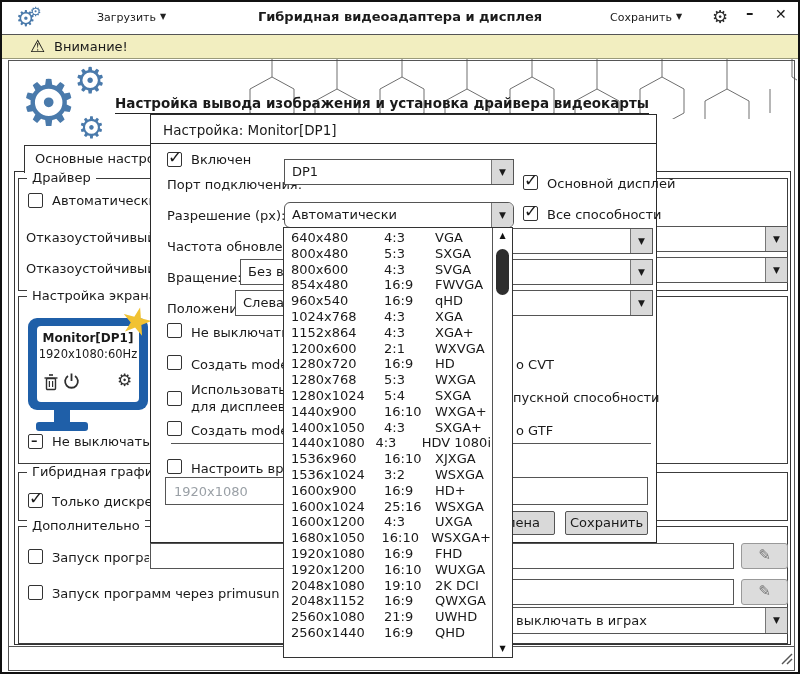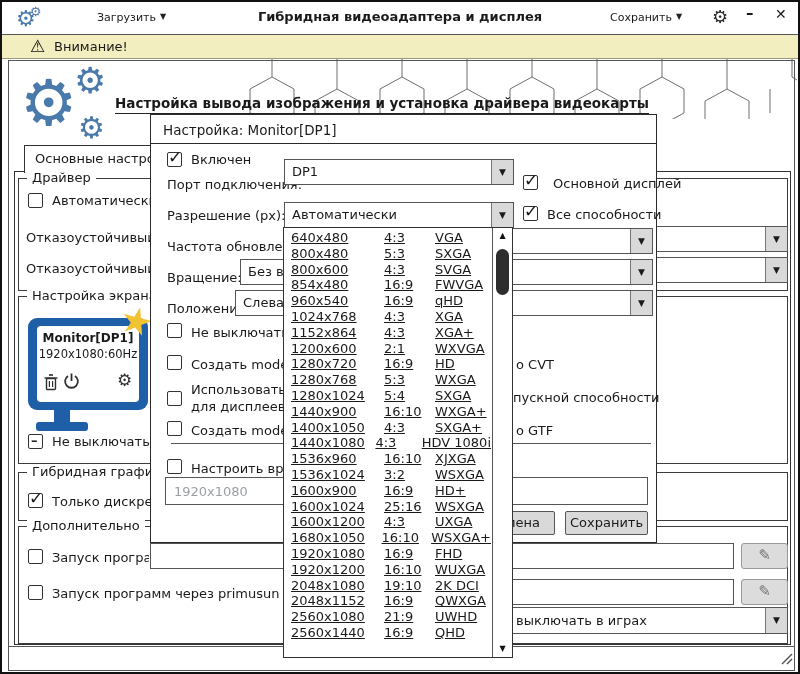"Основной дисплей" div.lbl { margin-left: 6px -> none }
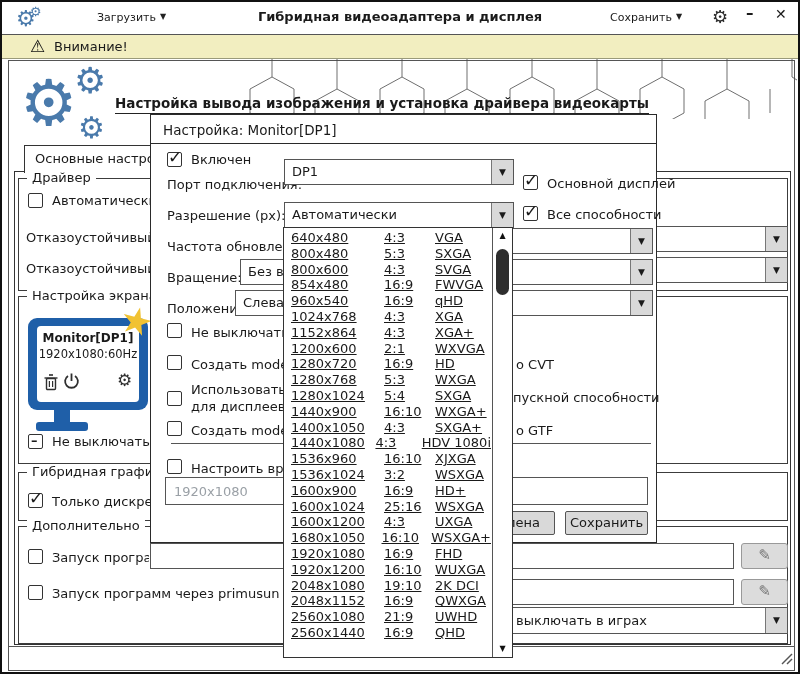"Автоматически" div.combo { border-radius: none -> 6px }
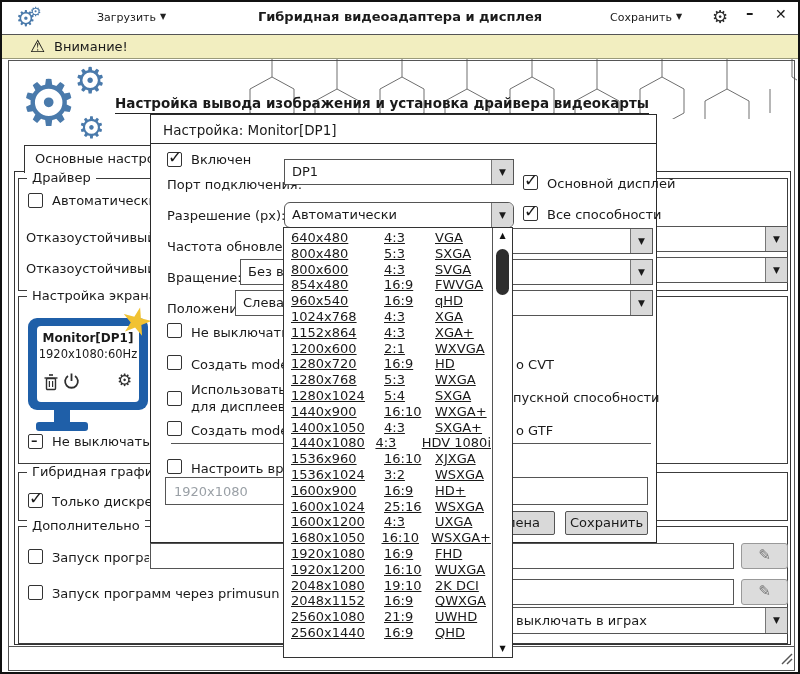"640x480" .items { text-decoration: underline -> none }
